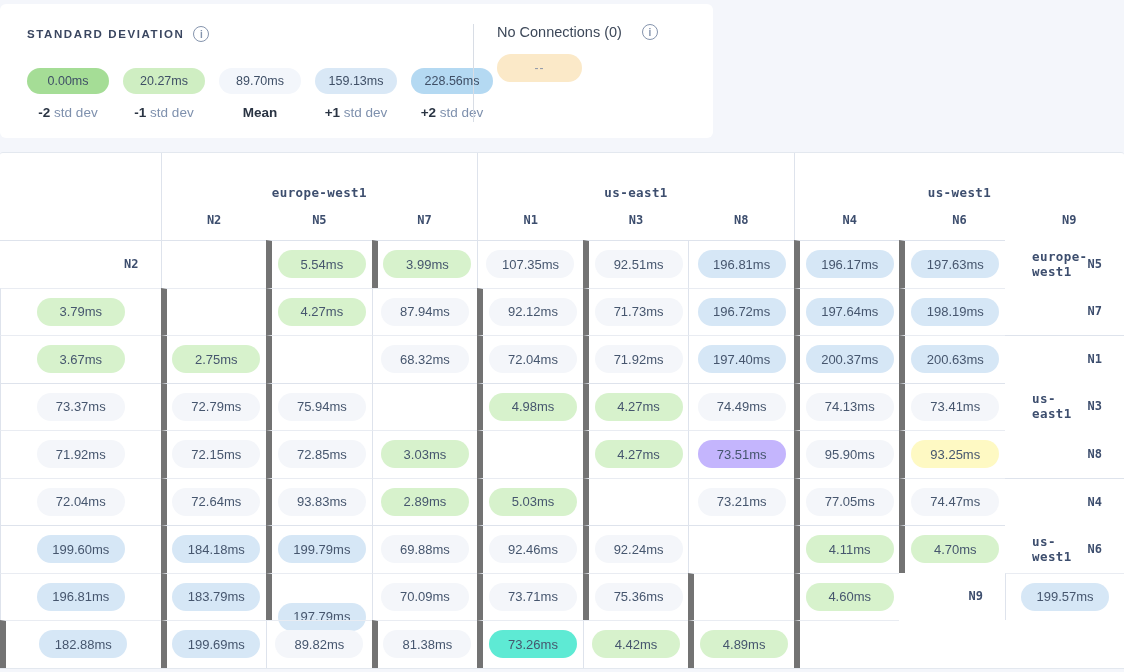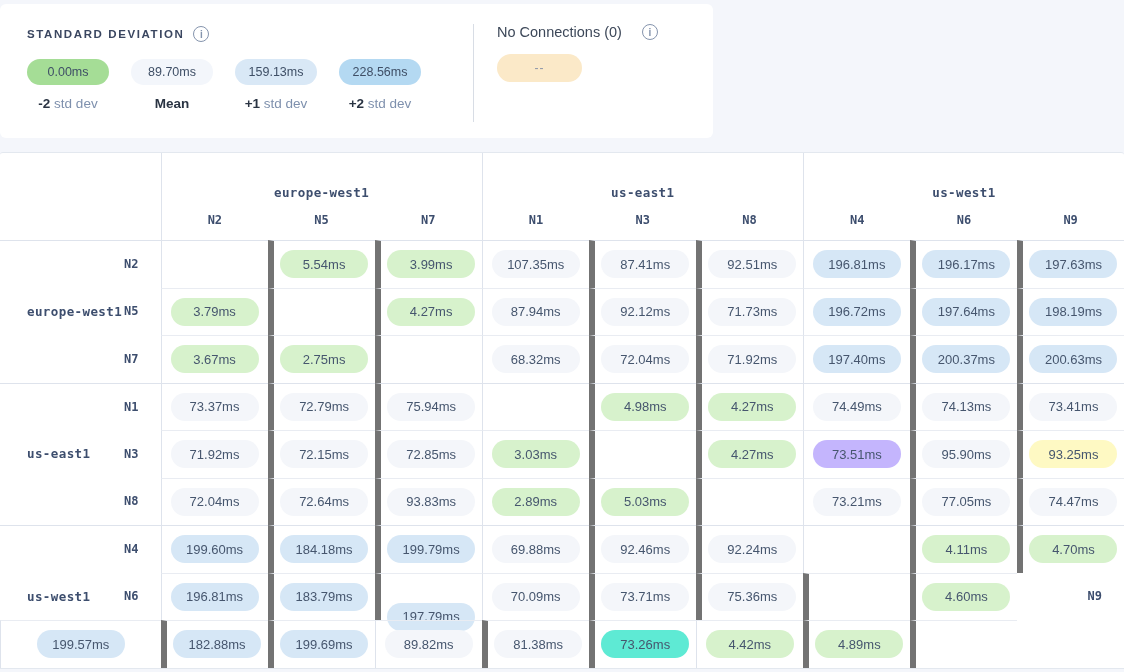"0.00ms" .legend-items { gap: 22px -> 14px; margin-top: 17px -> 26px }
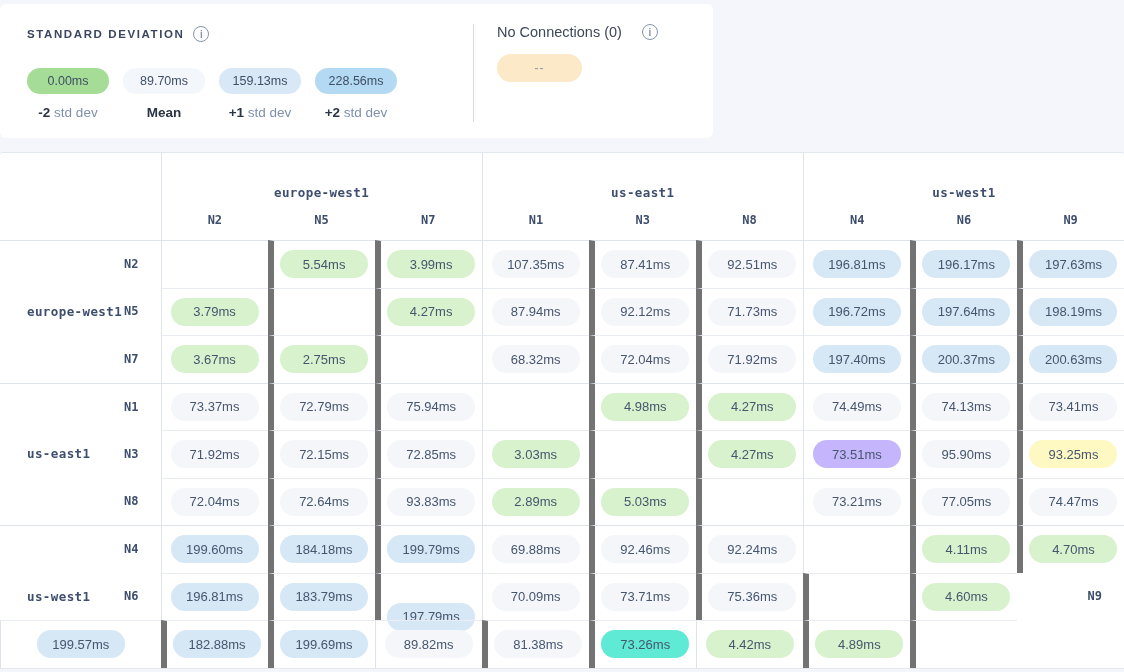"20.27ms" div.legend-item { html: none -> <div> <div>20.27ms</div> <div><span>-1</span><span> std dev</span></div> </div> }
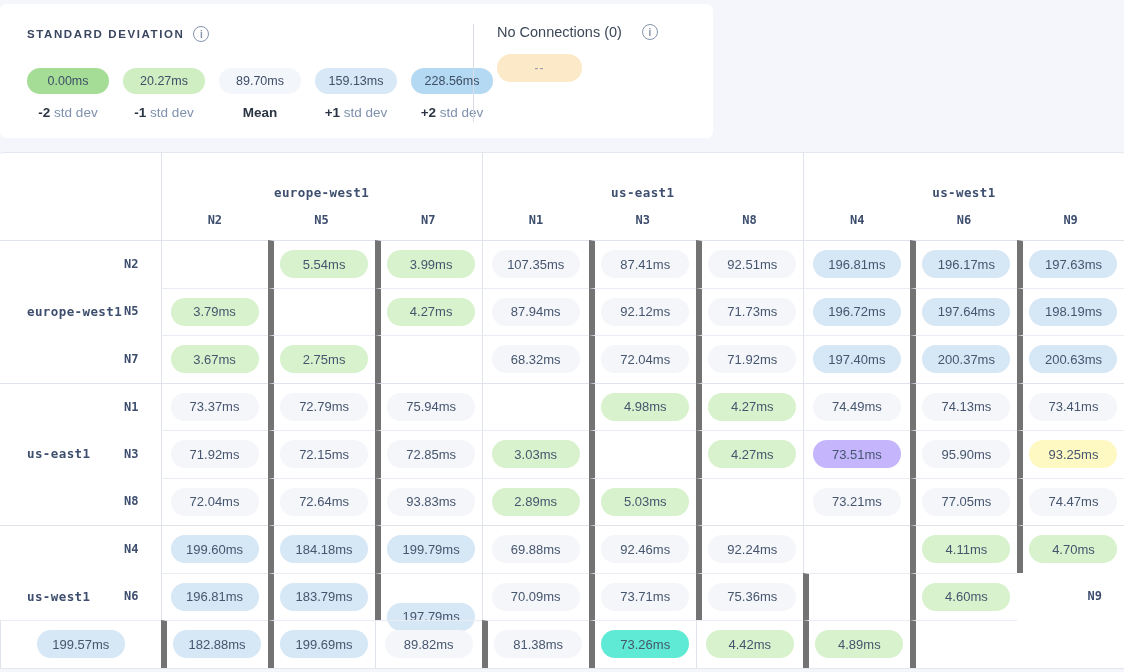"87.41ms" div.m-cell { html: <div> <div>87.41ms</div> </div> -> none }
